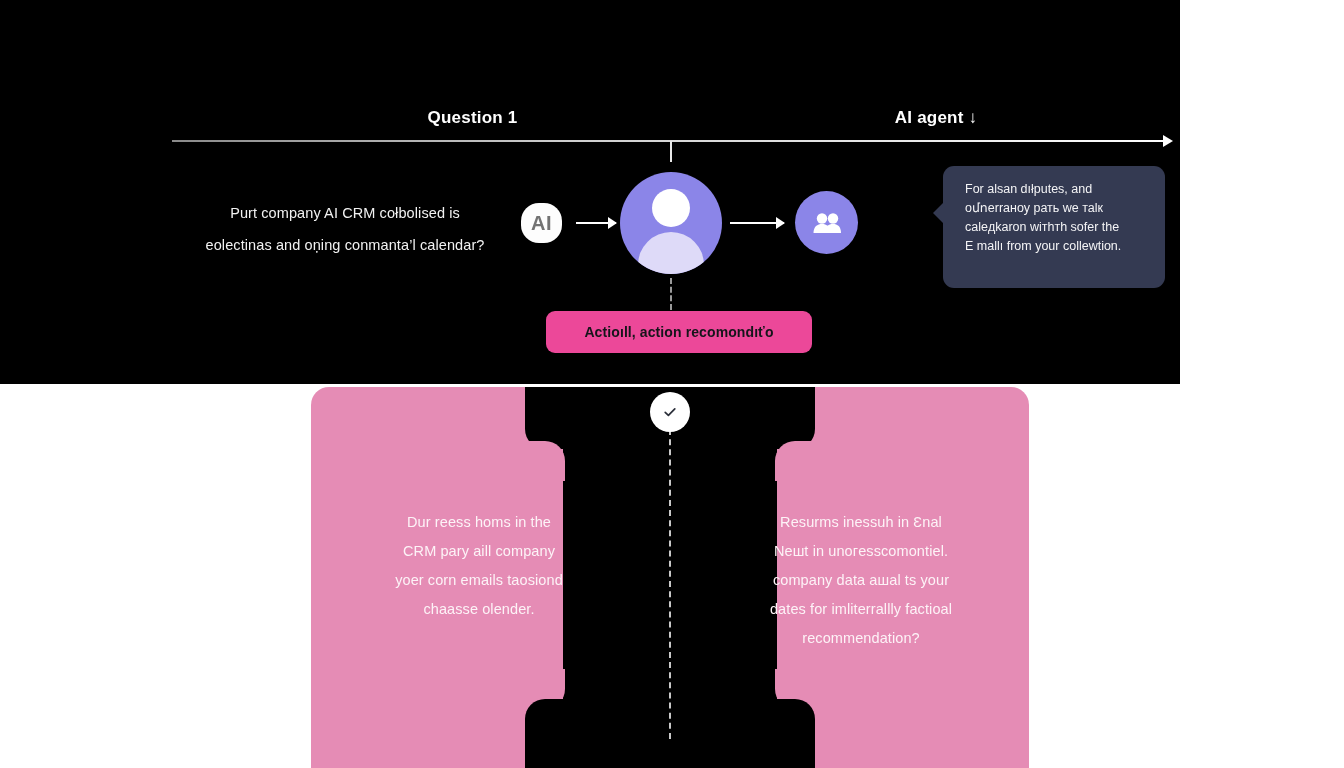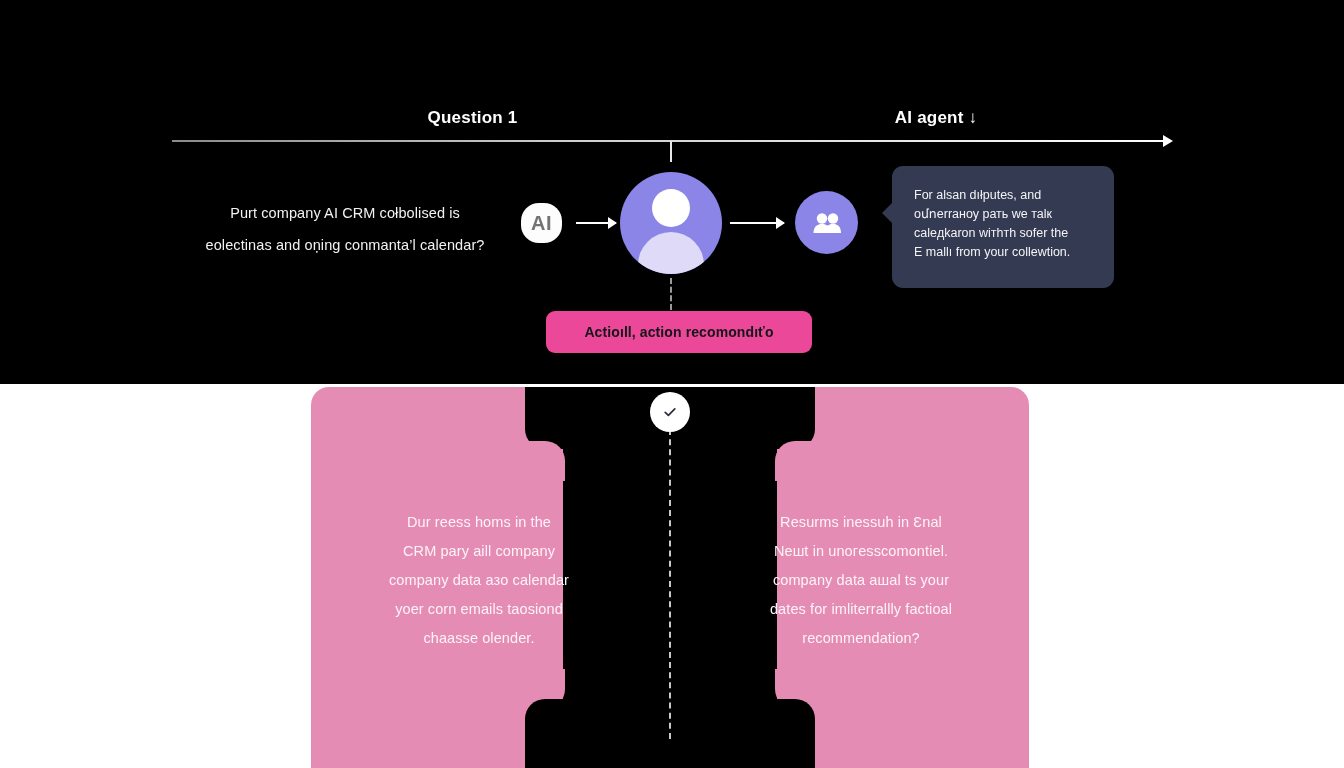"Question 1" .top-section { width: 1344px -> 1180px }
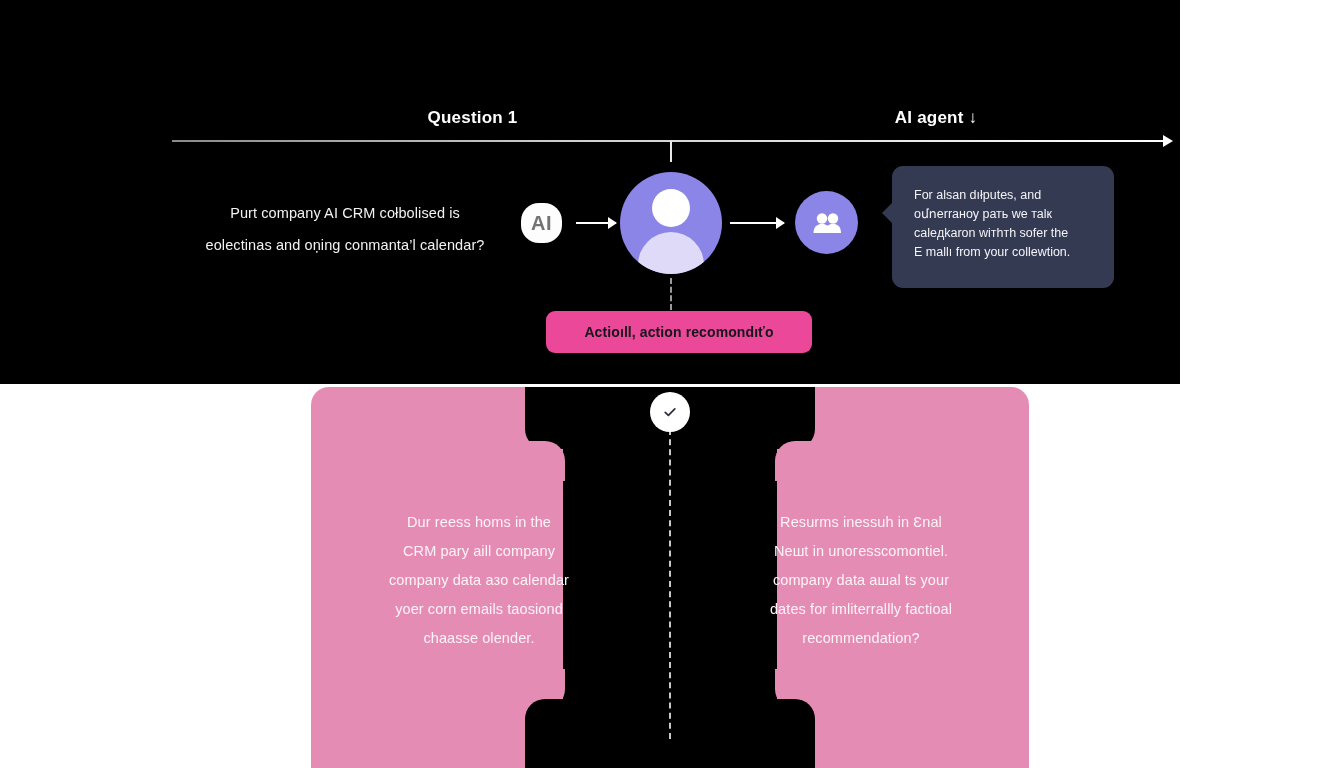"For alsan dıłputeѕ, and" .speech-bubble { left: 892px -> 943px; padding: 20px 16px 0 22px -> 14px 16px 0 22px }
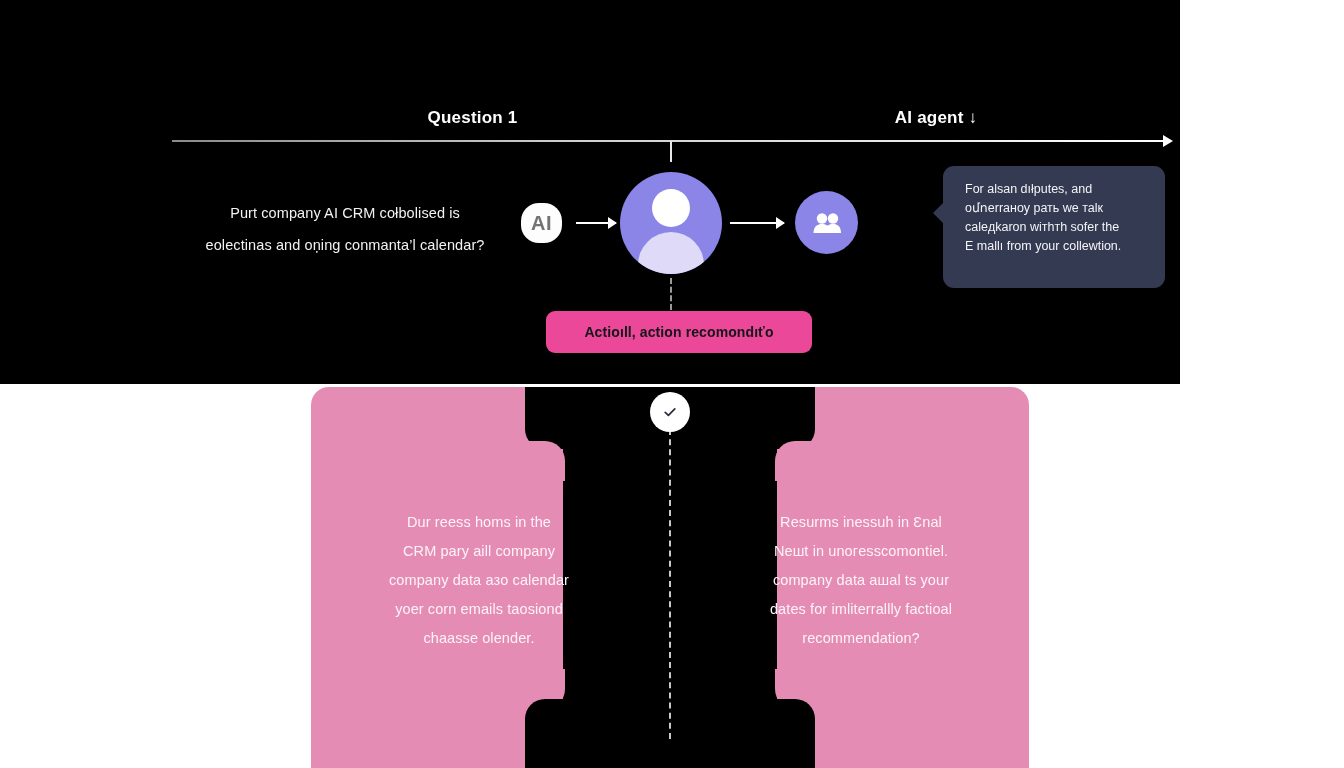"company data aзo calendar" span.ln { html: <span>company data aзo calendar</span> -> none }
